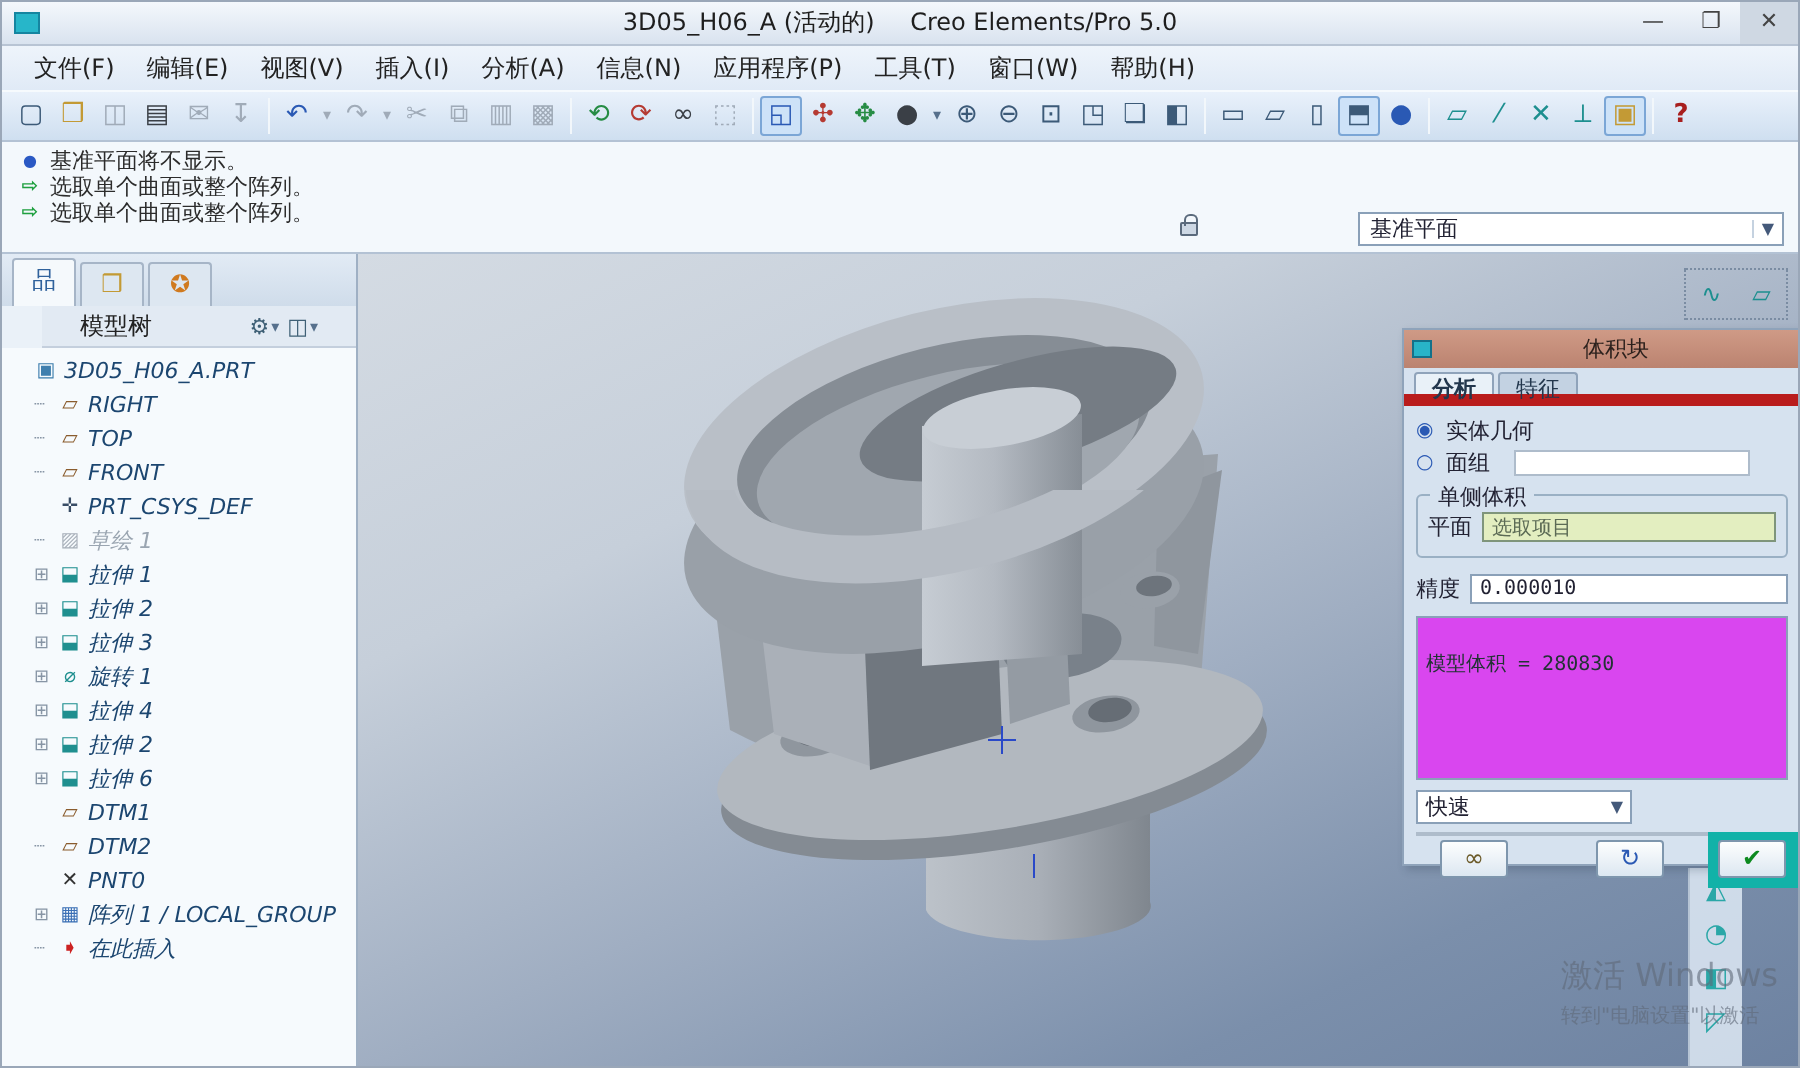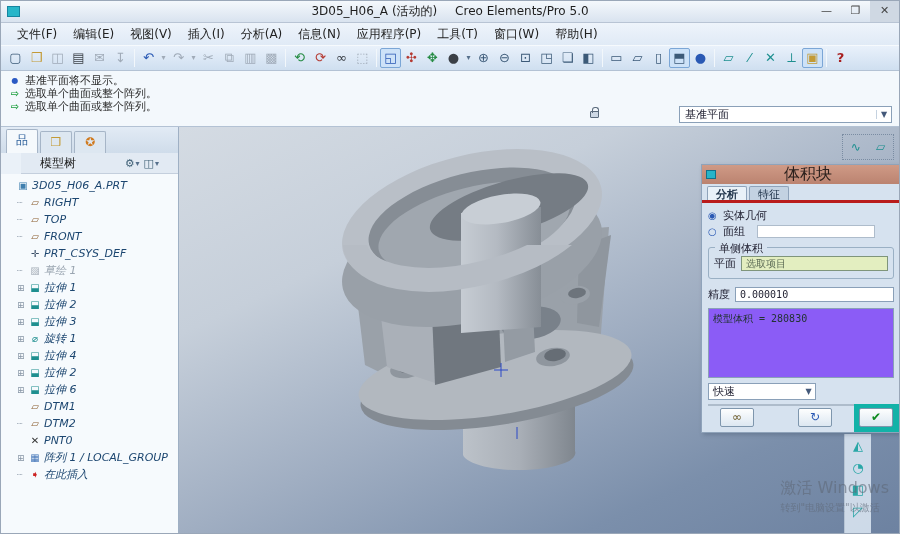"体积块" .dlg-title .dtxt { font-size: 16px -> 11px }
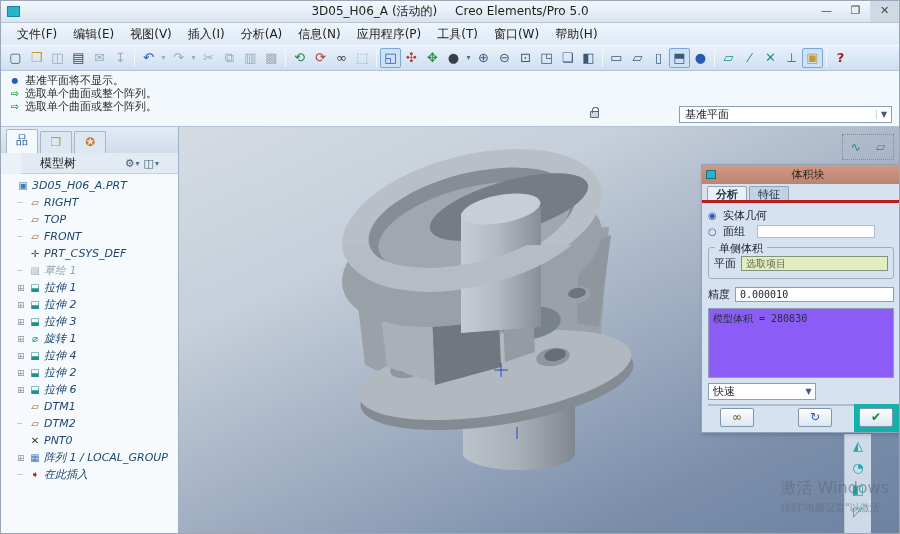"分析" .dlg-tabs { border-bottom: 3px solid #b91c1c -> 6px solid #b91c1c }
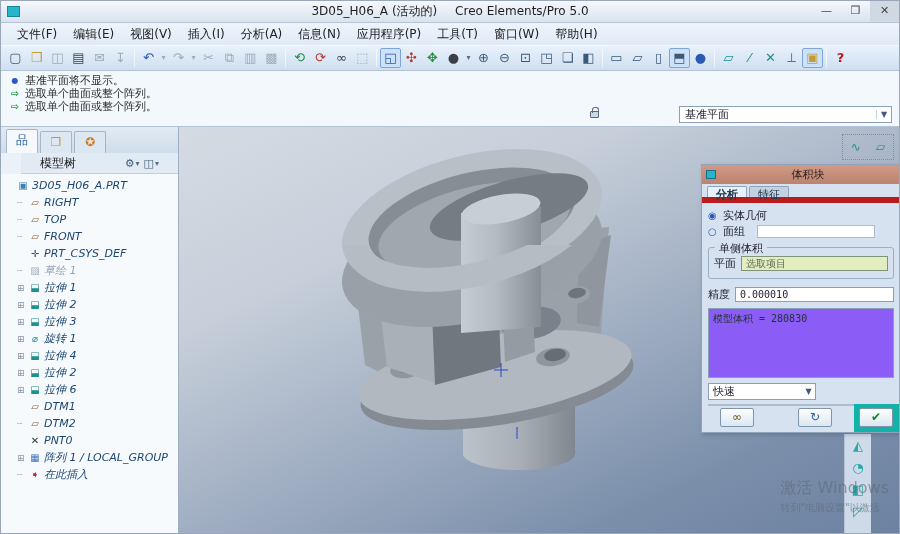"模型体积 = 280830" .resultbox { background: #8b5cf6 -> #d946ef; height: 70px -> 82px; padding: 3px 4px -> 16px 4px }
